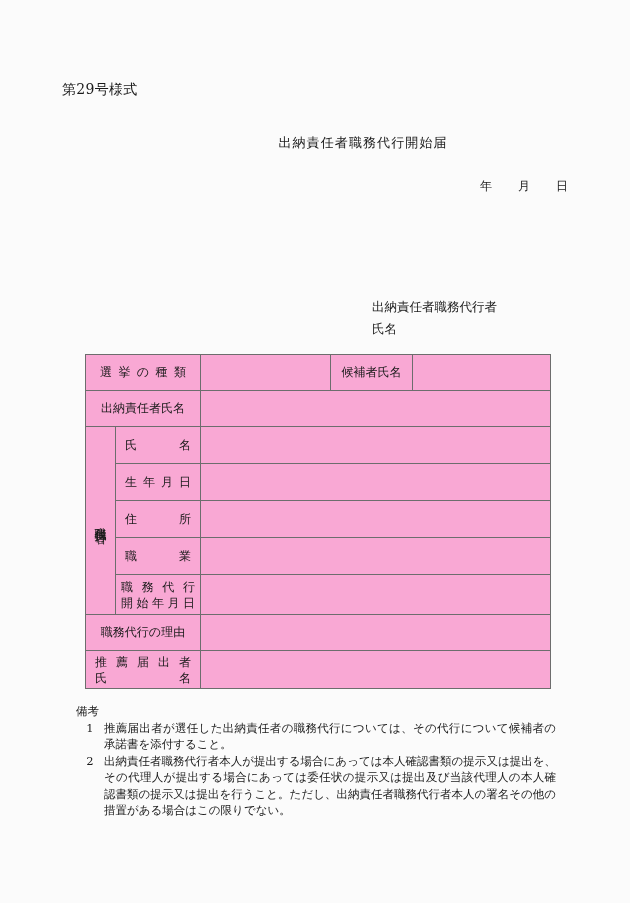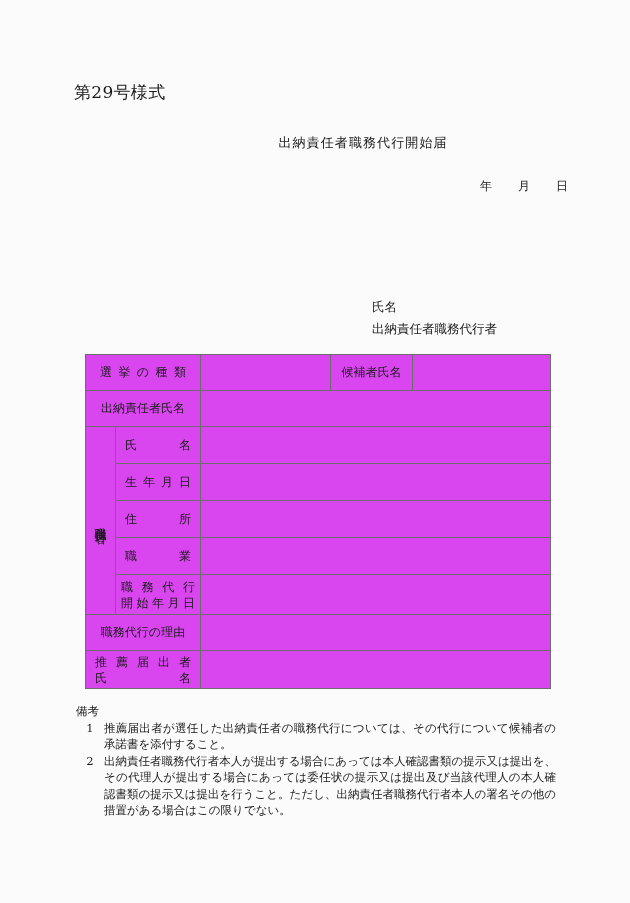"第29号様式" .form-no { font-size: 17px -> 14px; left: 74px -> 62px }
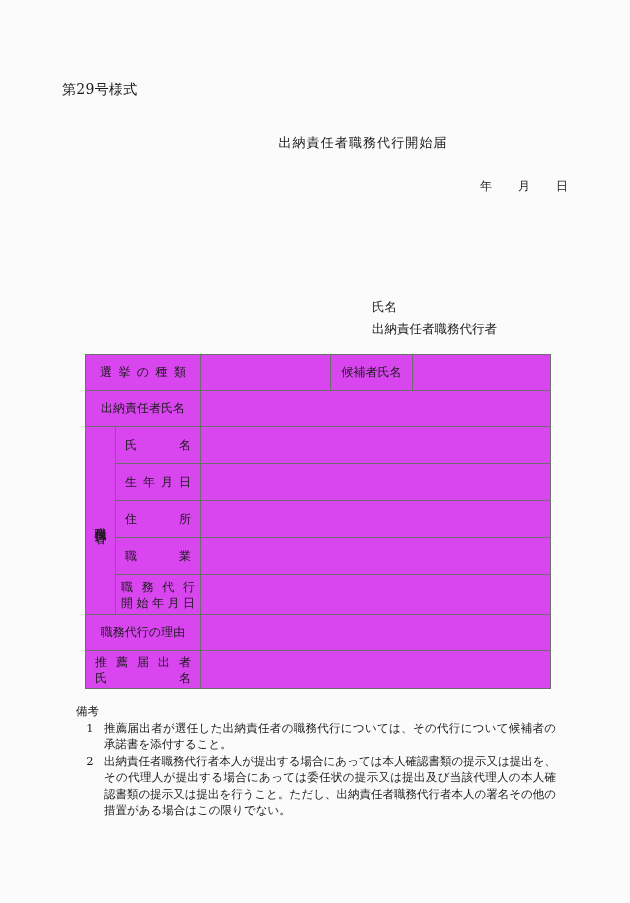"氏名" div { order: before "出納責任者職務代行者" -> after "出納責任者職務代行者" }
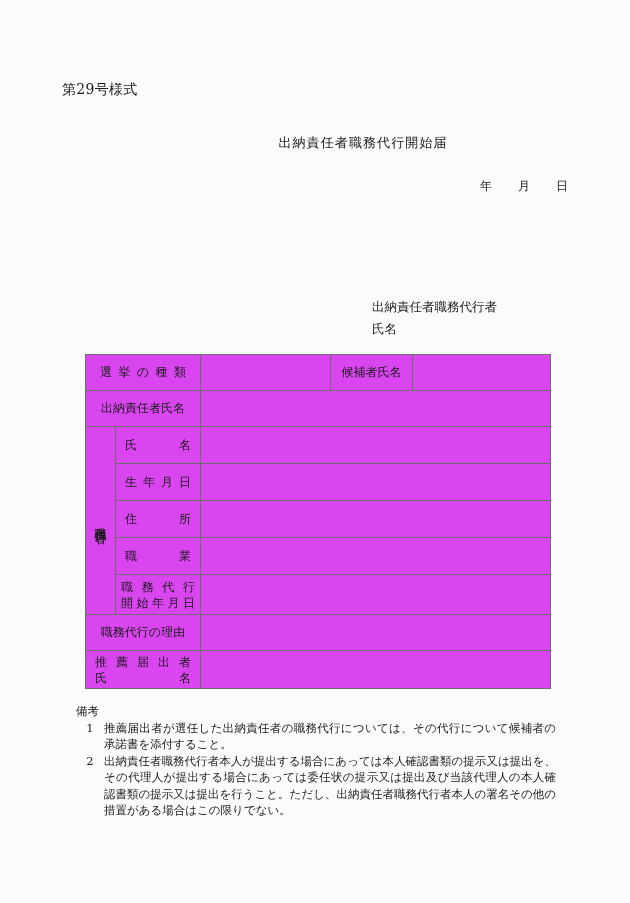"選 挙 の 種 類" .form-table td { background: #d946ef -> #f9a8d4 }
